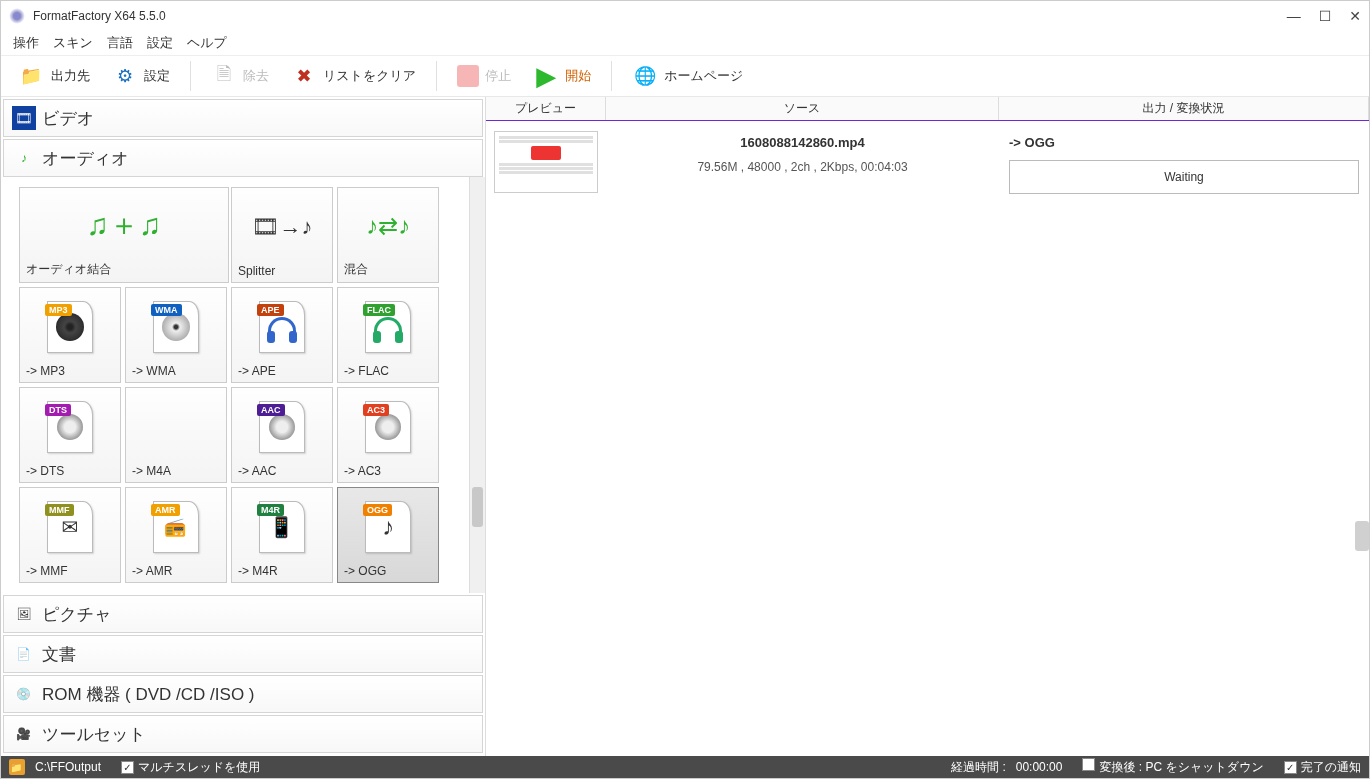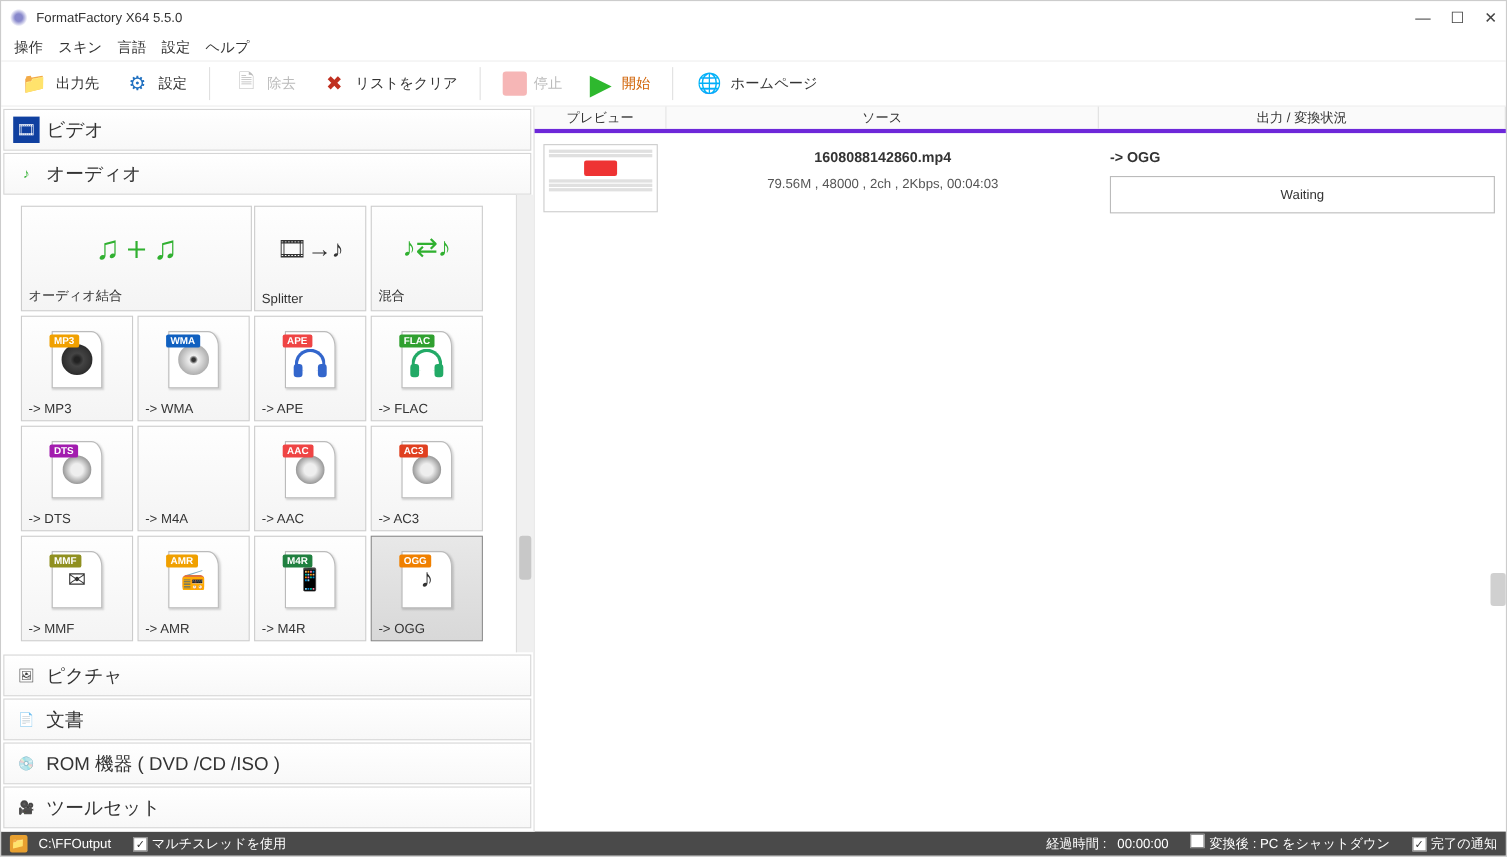"プレビュー" .list-header { border-bottom: 4px solid #6d28d9 -> 1px solid #6d28d9 }
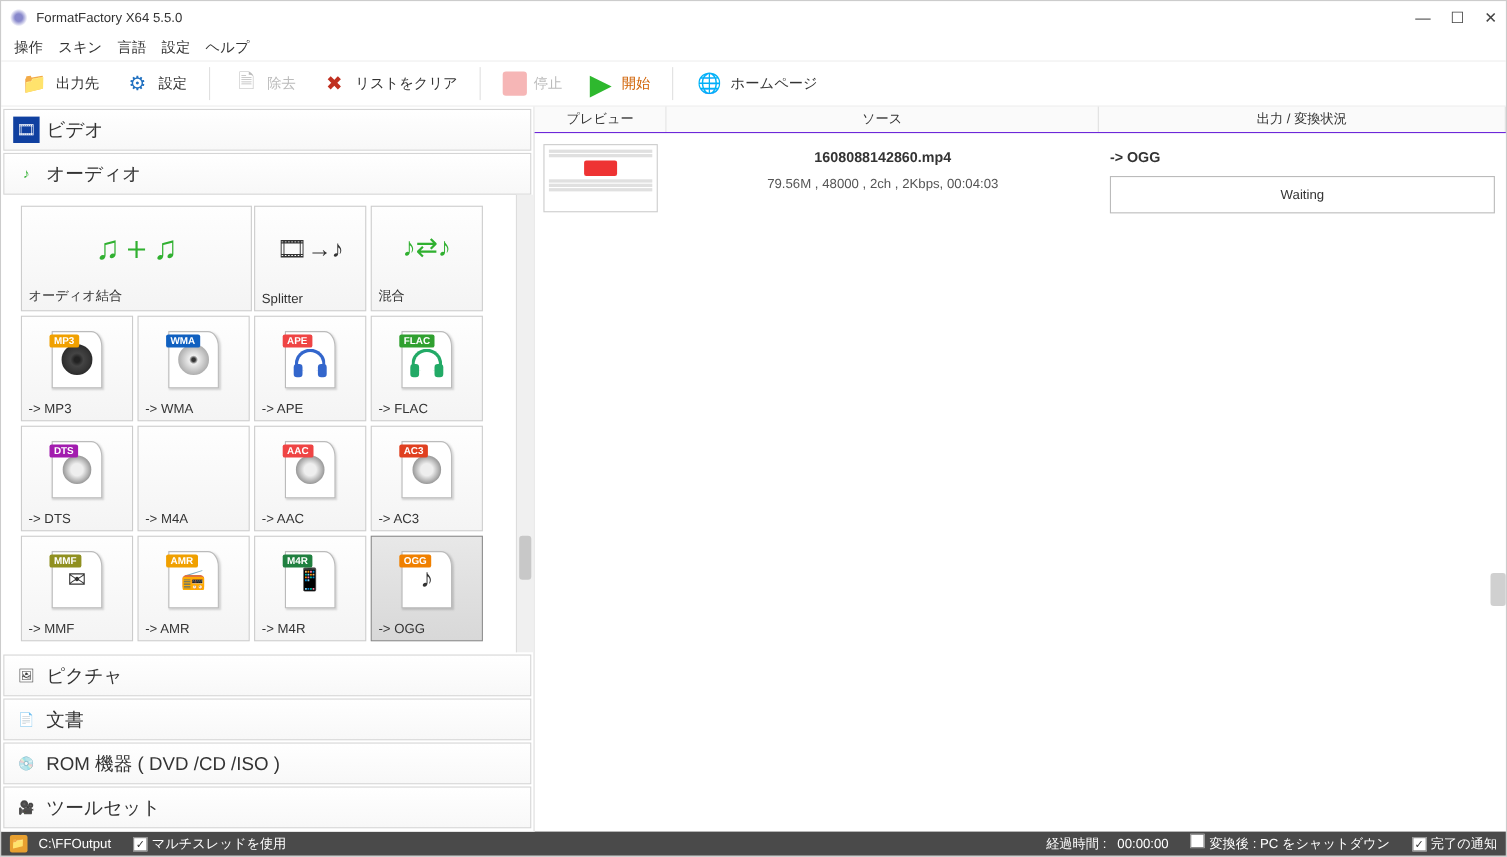"APE" span.fmt-tag { background: #ef4444 -> #c2410c }
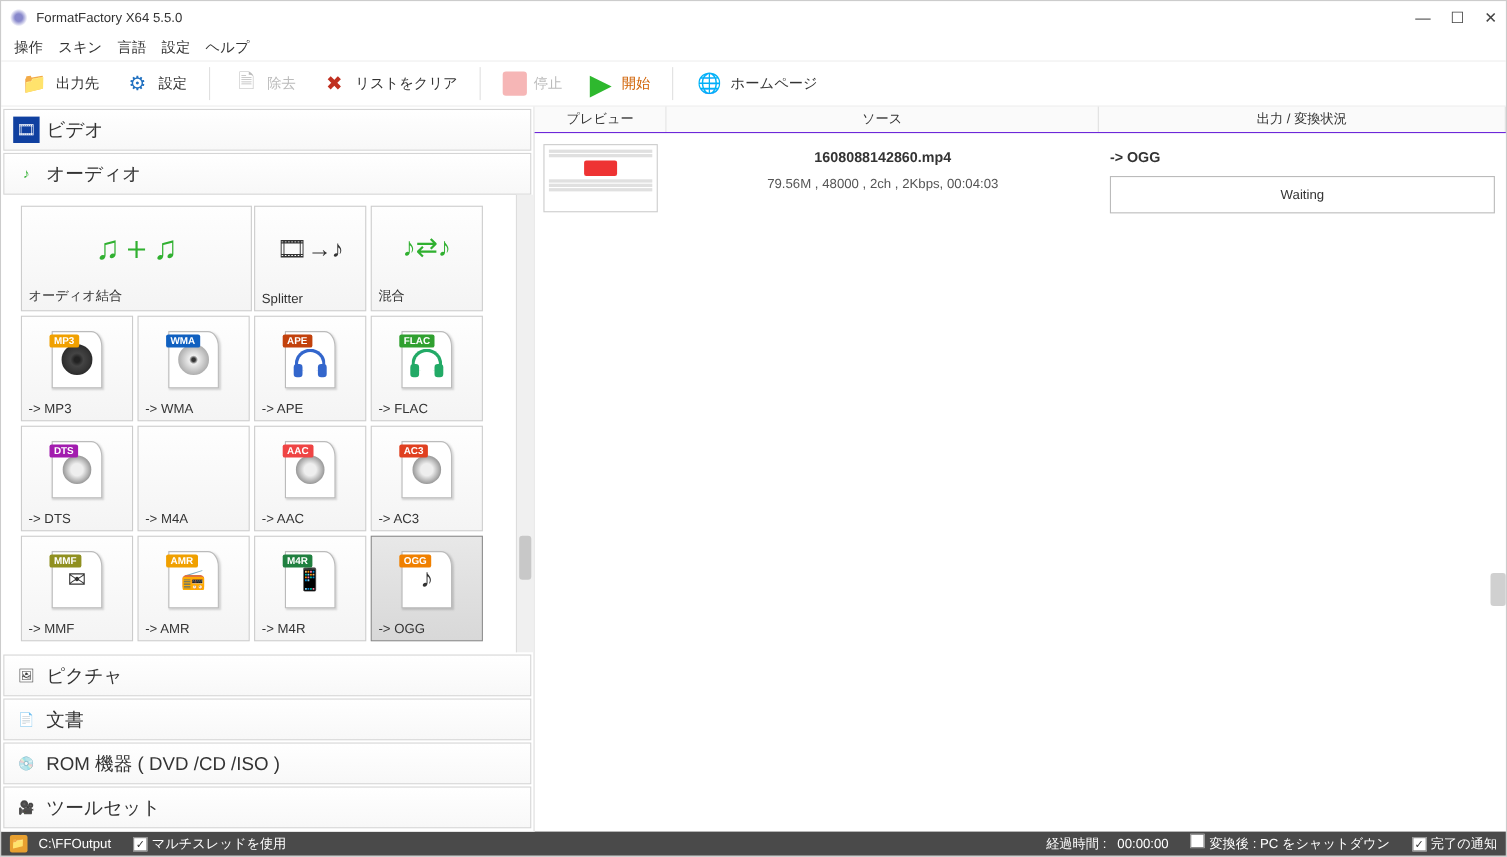"AAC" span.fmt-tag { background: #ef4444 -> #4c1d95 }
